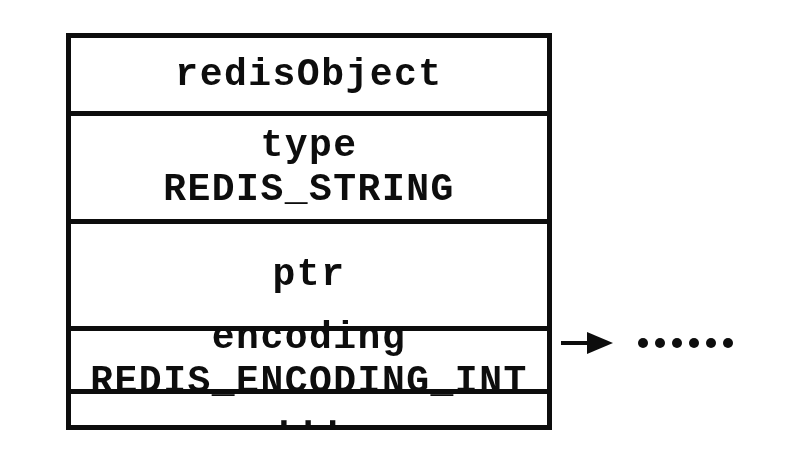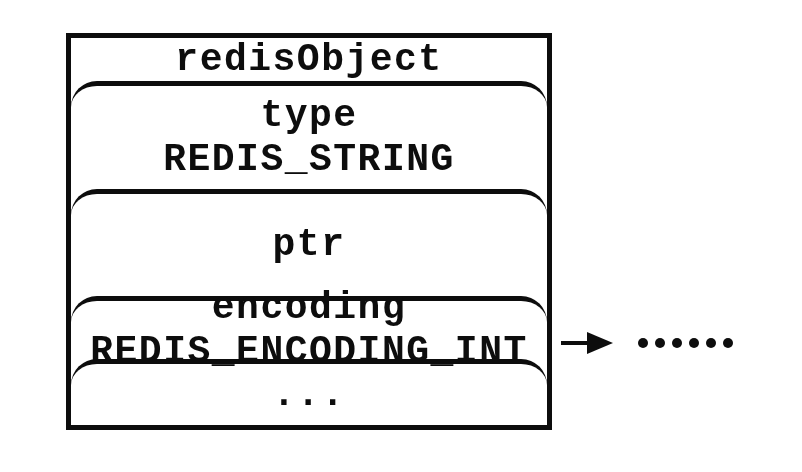"redisObject" .row:nth-child(1) { height: 43px -> 73px }
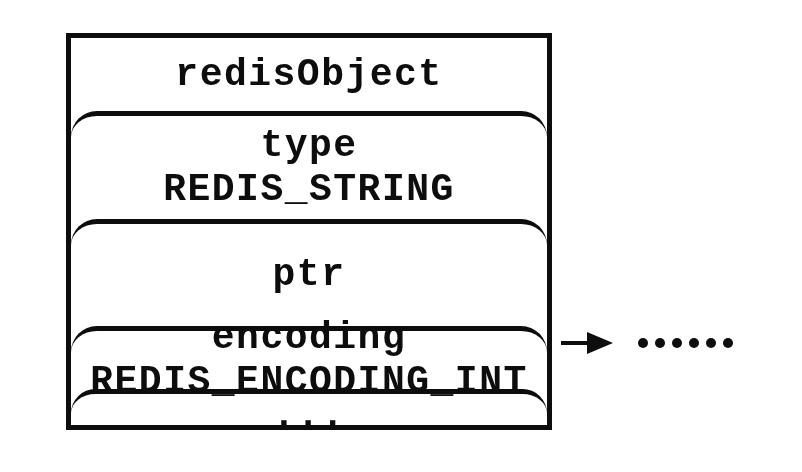"type" .row + .row { border-radius: 26px -> none }
